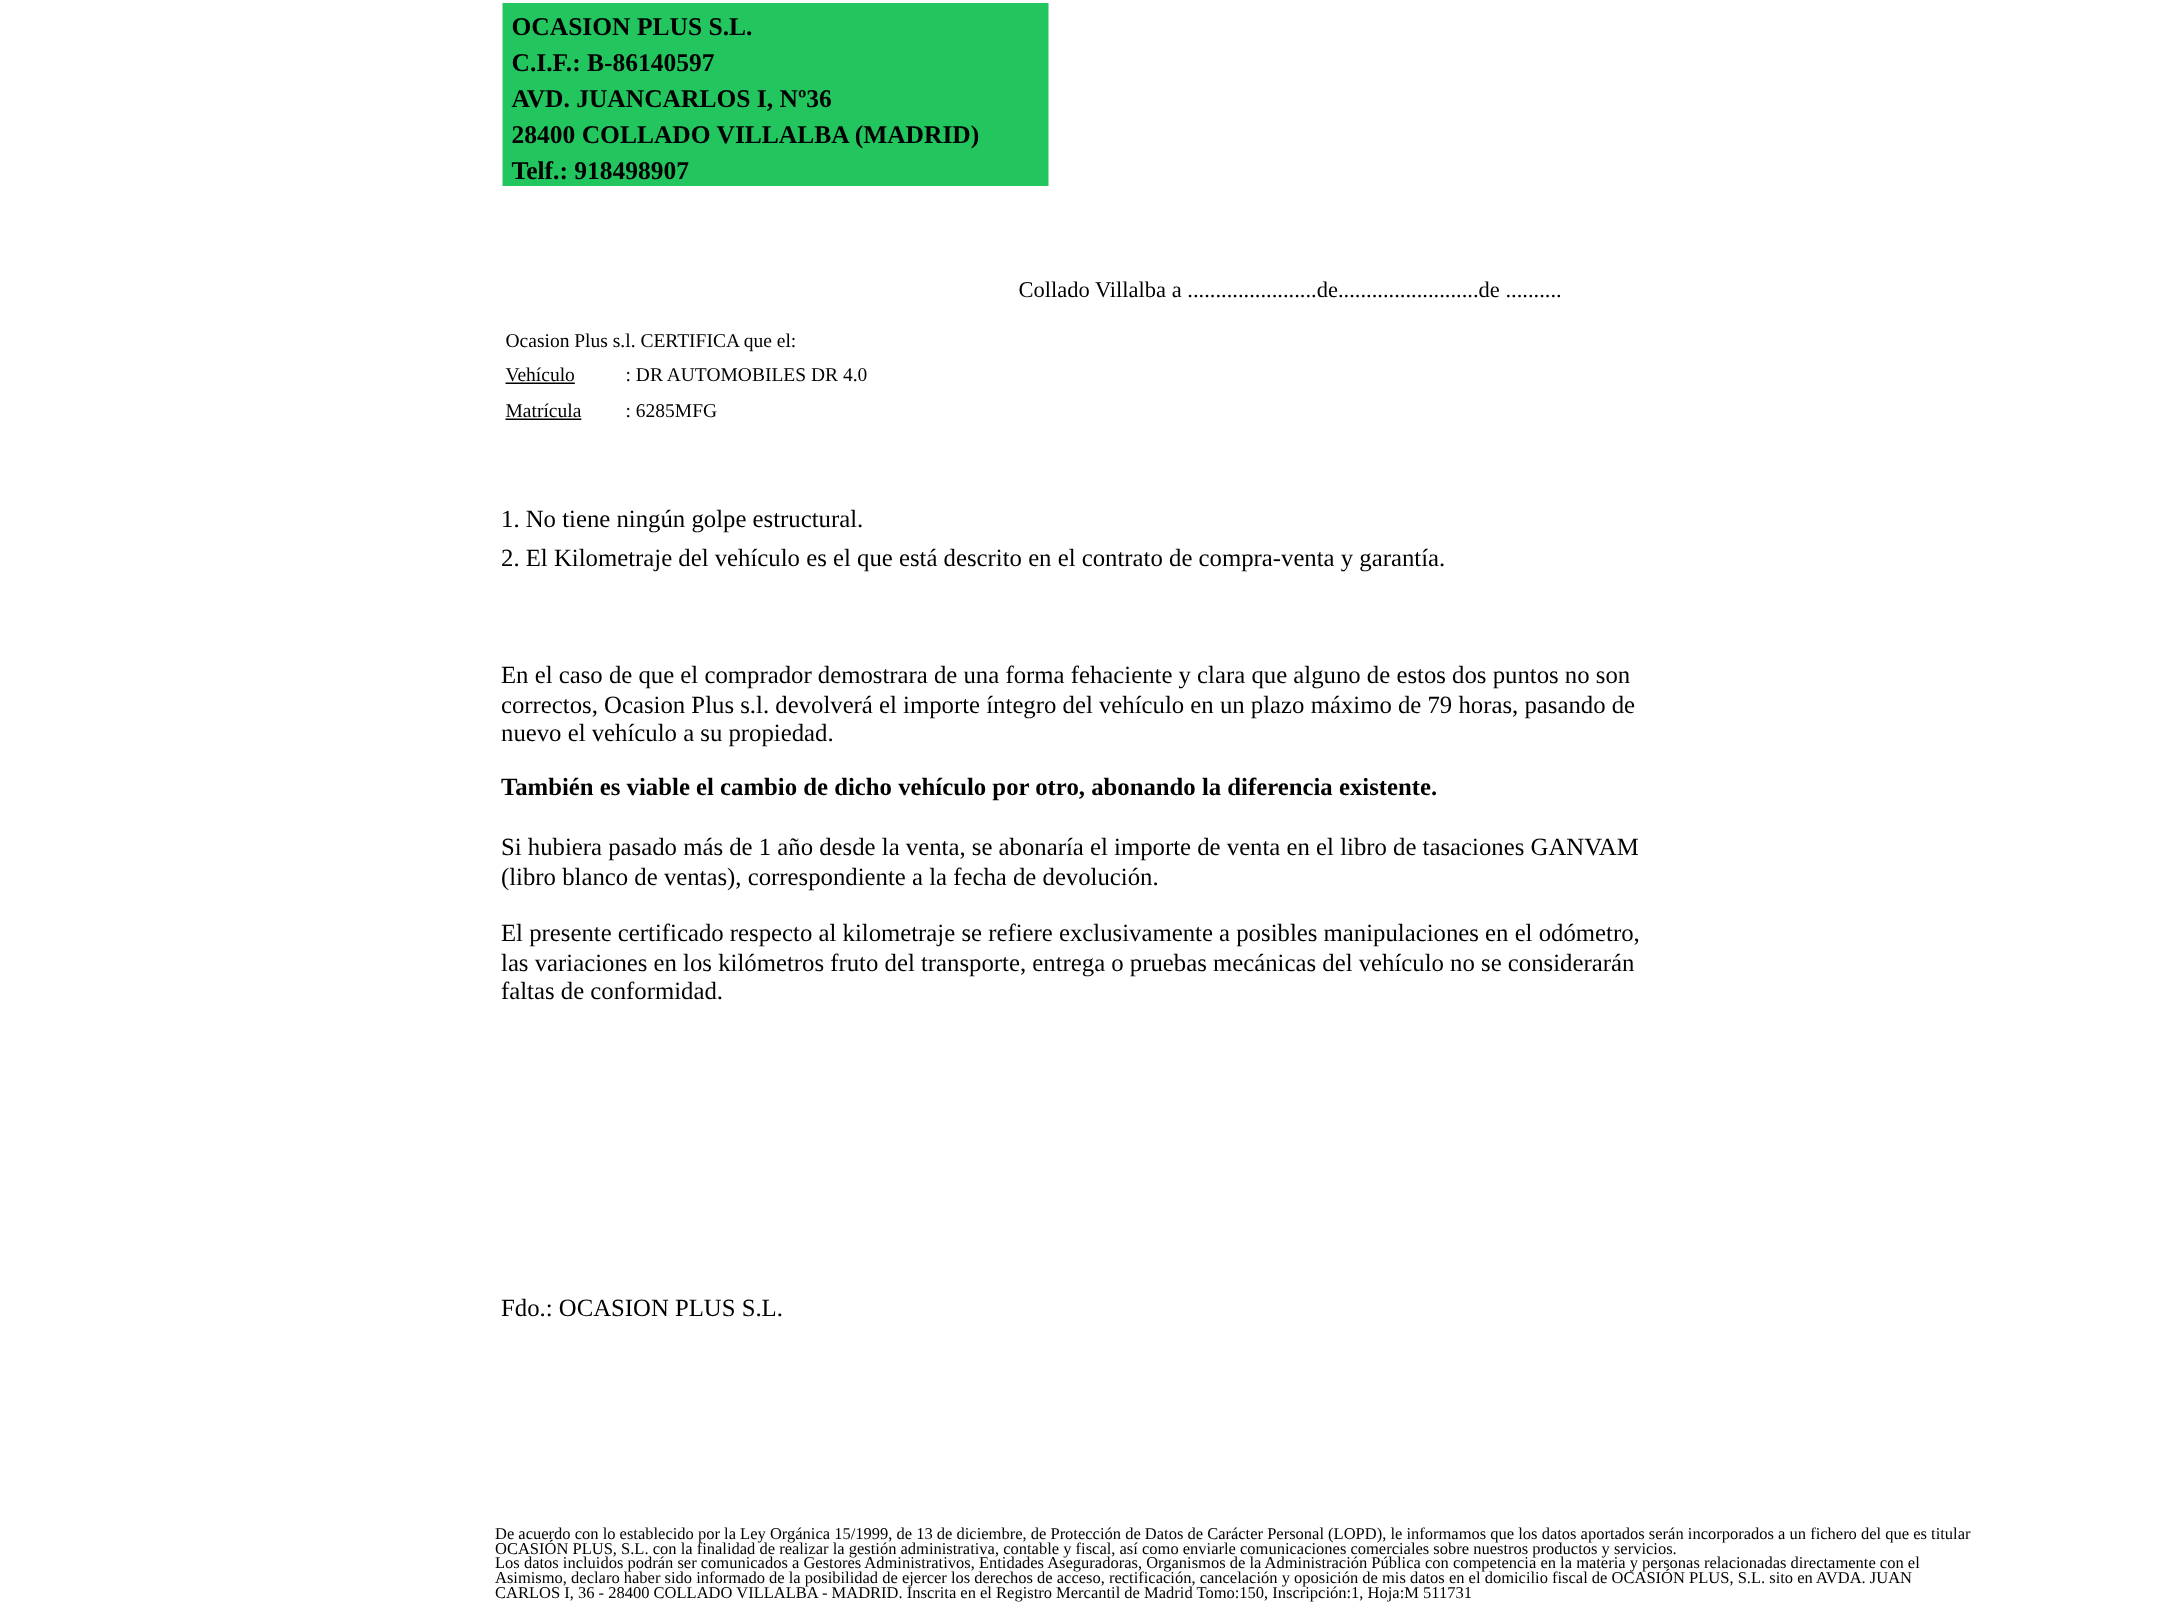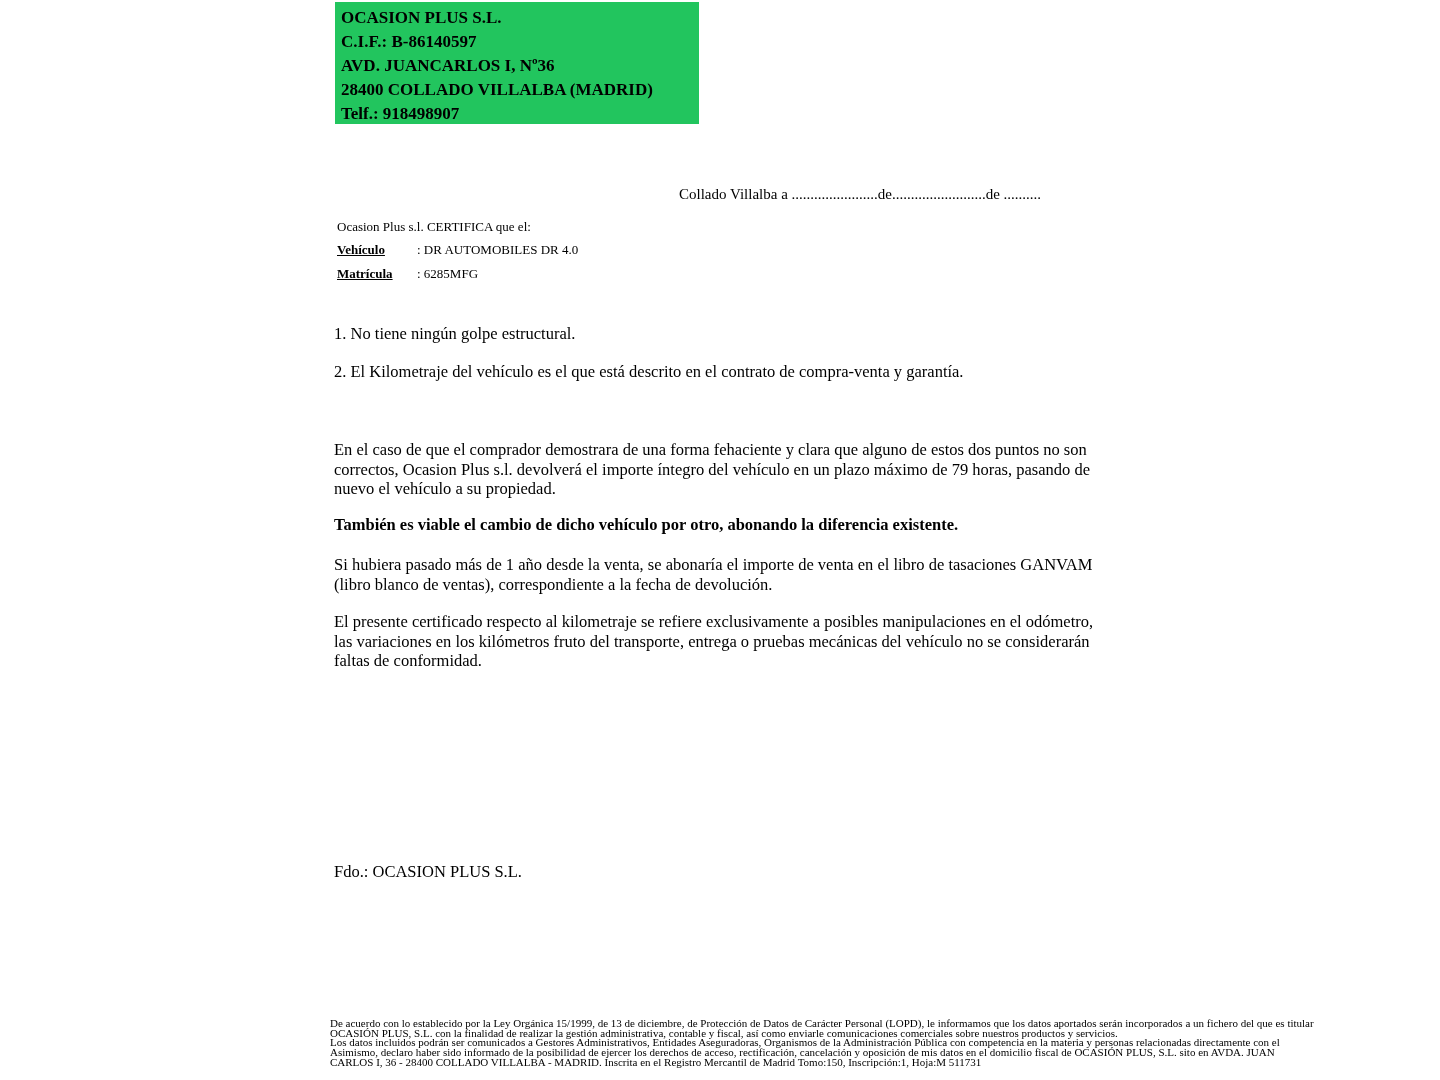"Vehículo" .underline { font-weight: bold -> none }
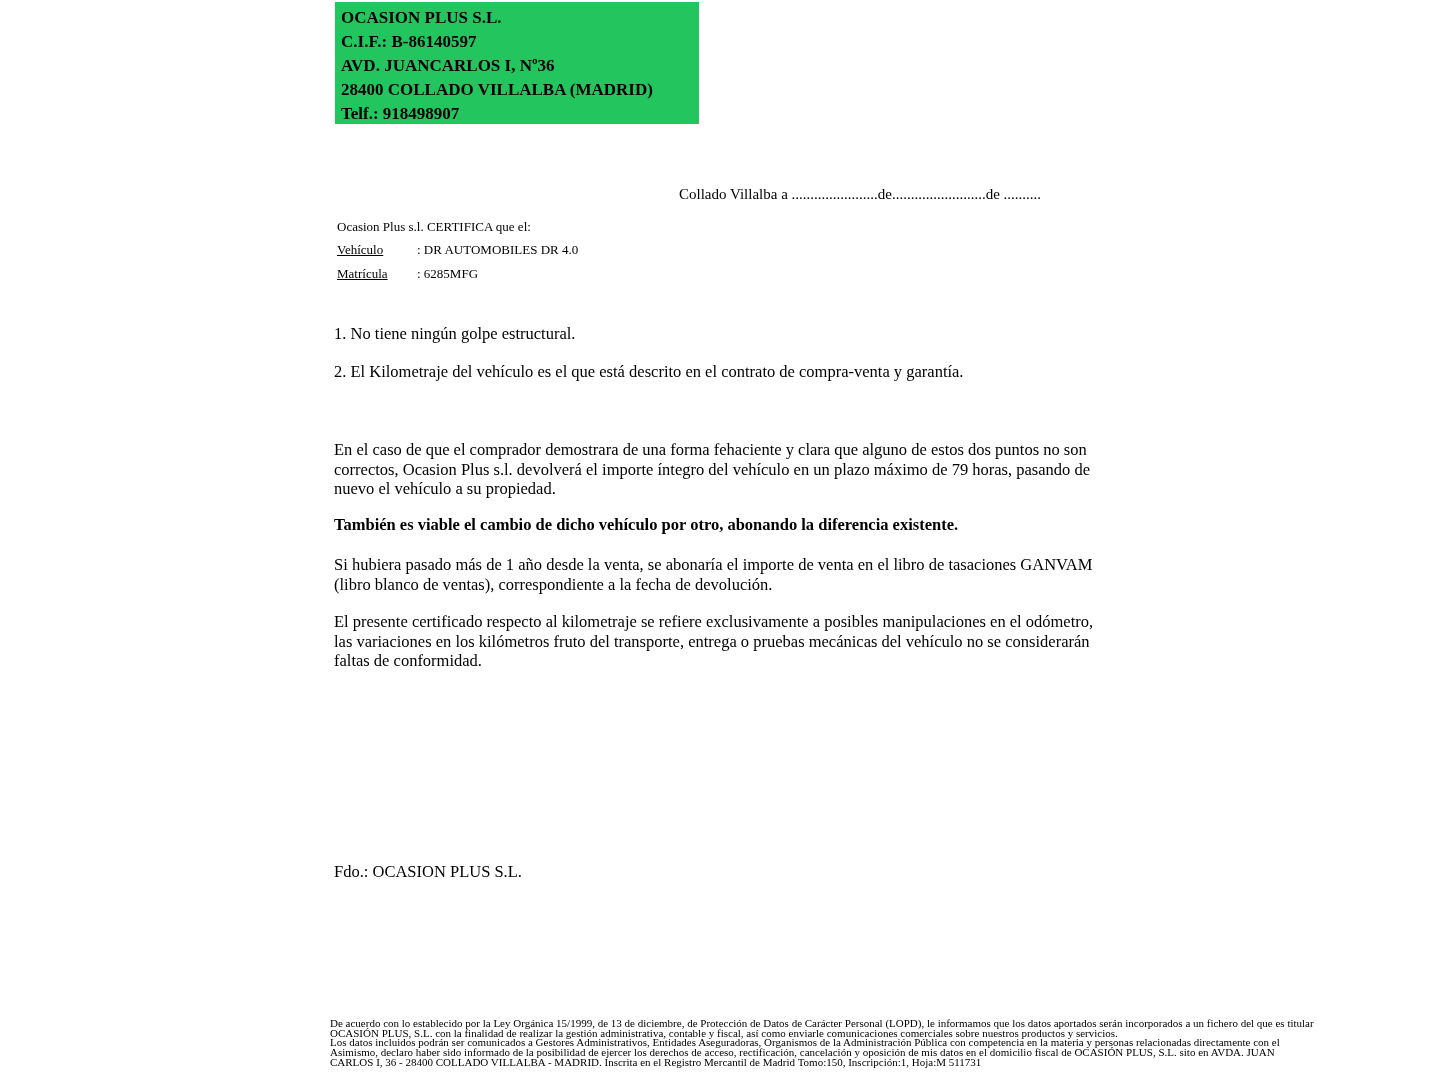"1. No tiene ningún golpe" .point-1 { top: 324px -> 336px }
